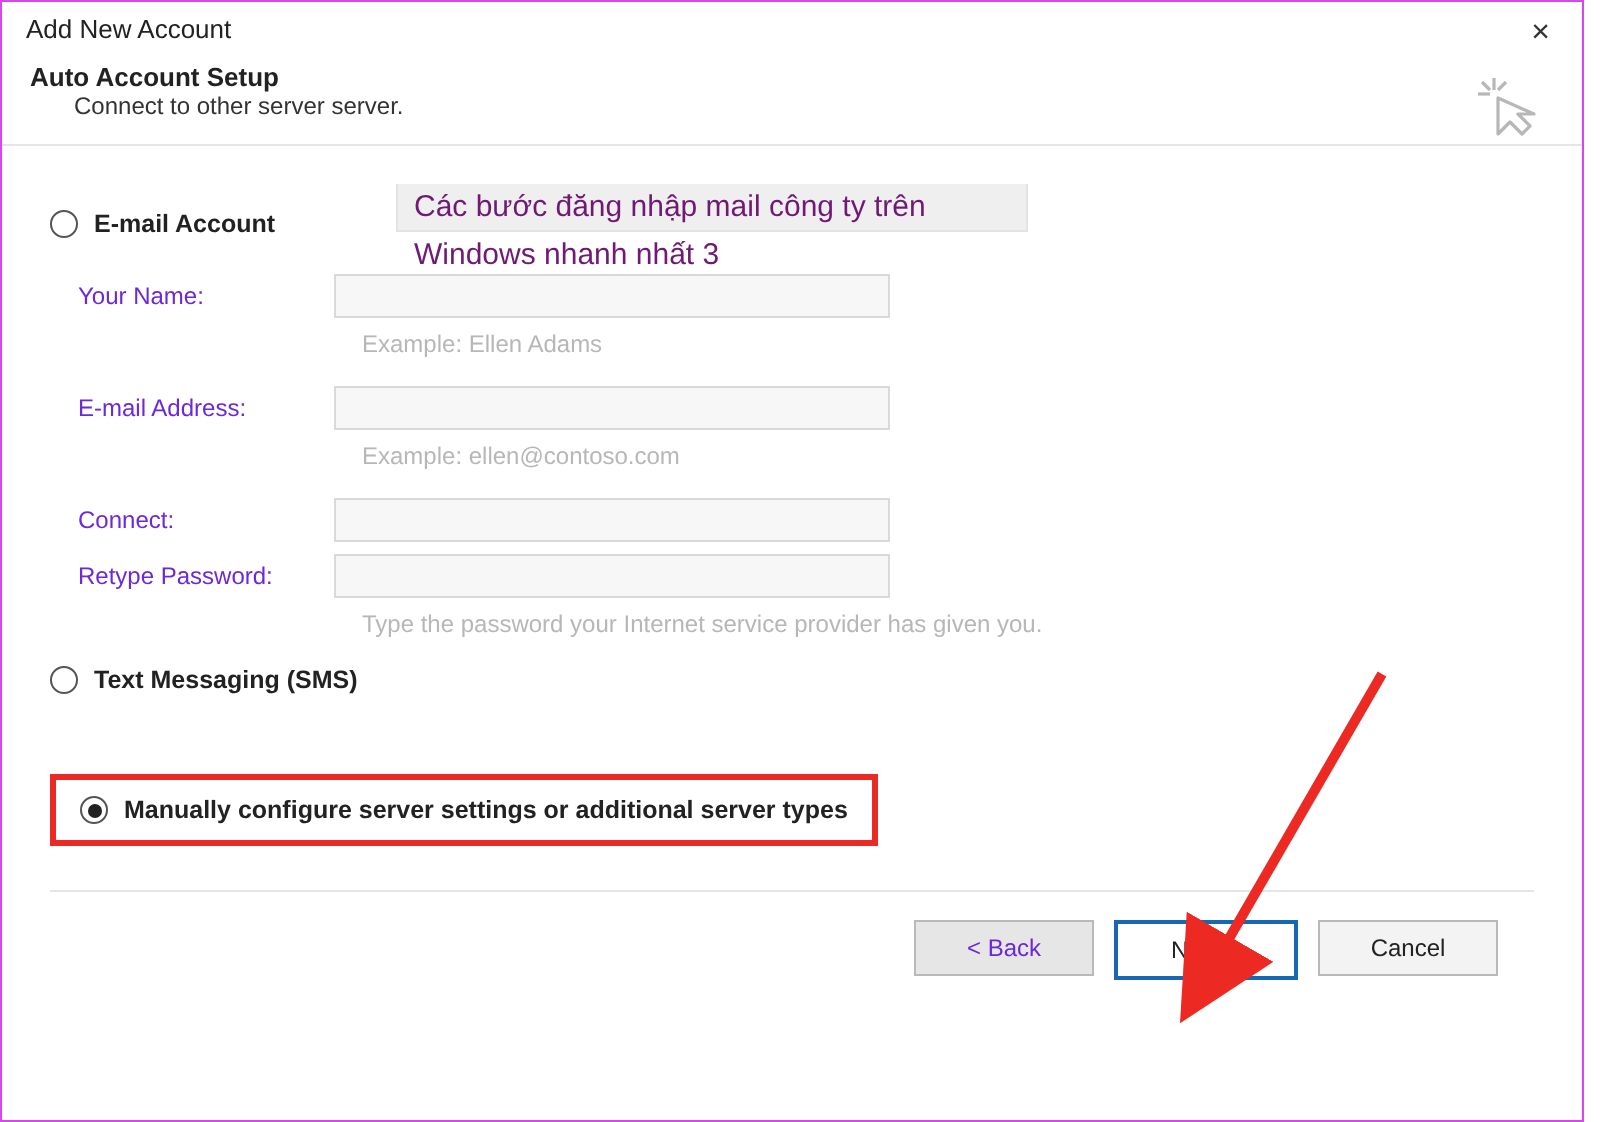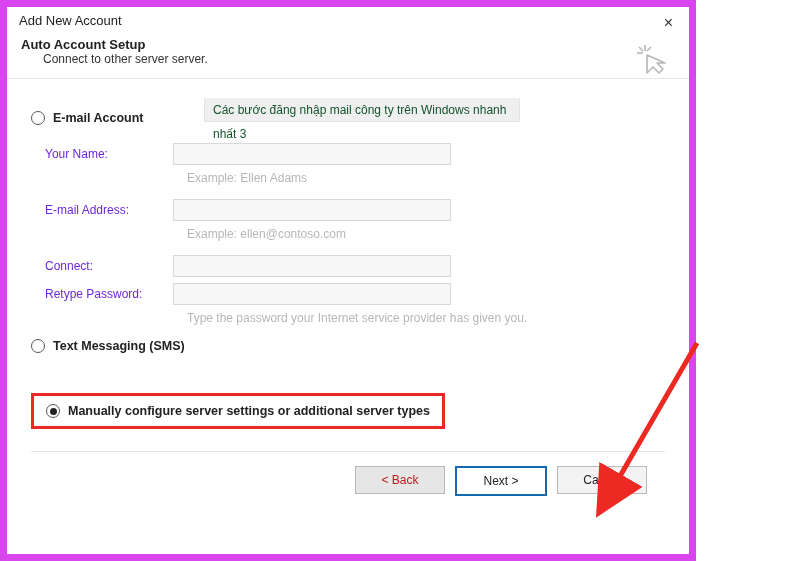"Add New Account" .window { border: 7px solid #d946ef -> 1px solid #d946ef; width: 696px -> 792px }
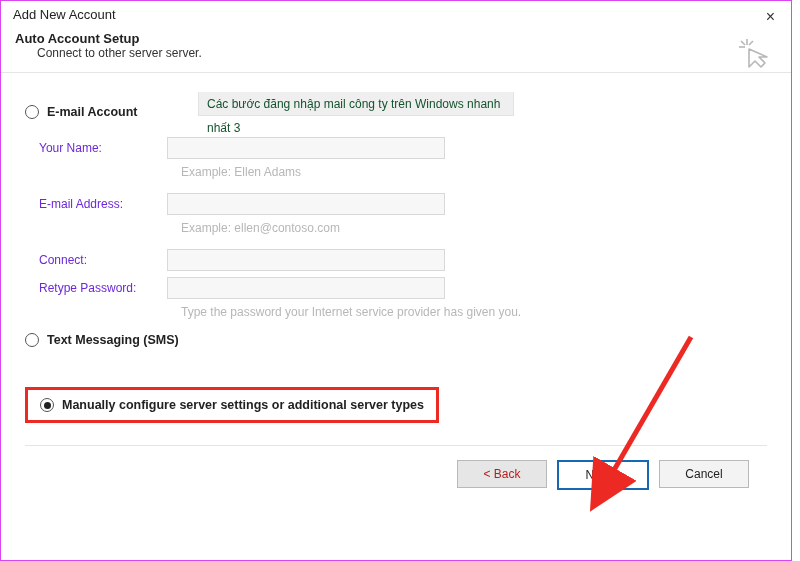"Các bước đăng nhập mail" .tooltip { color: #14532d -> #701a75; font-size: 12px -> 15px }
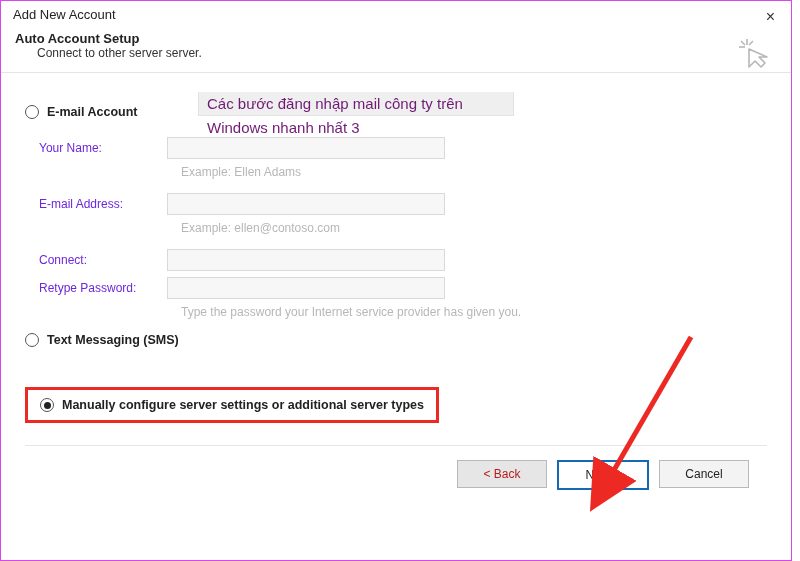"< Back" .btn.disabled { color: #b91c1c -> #6d28d9 }
